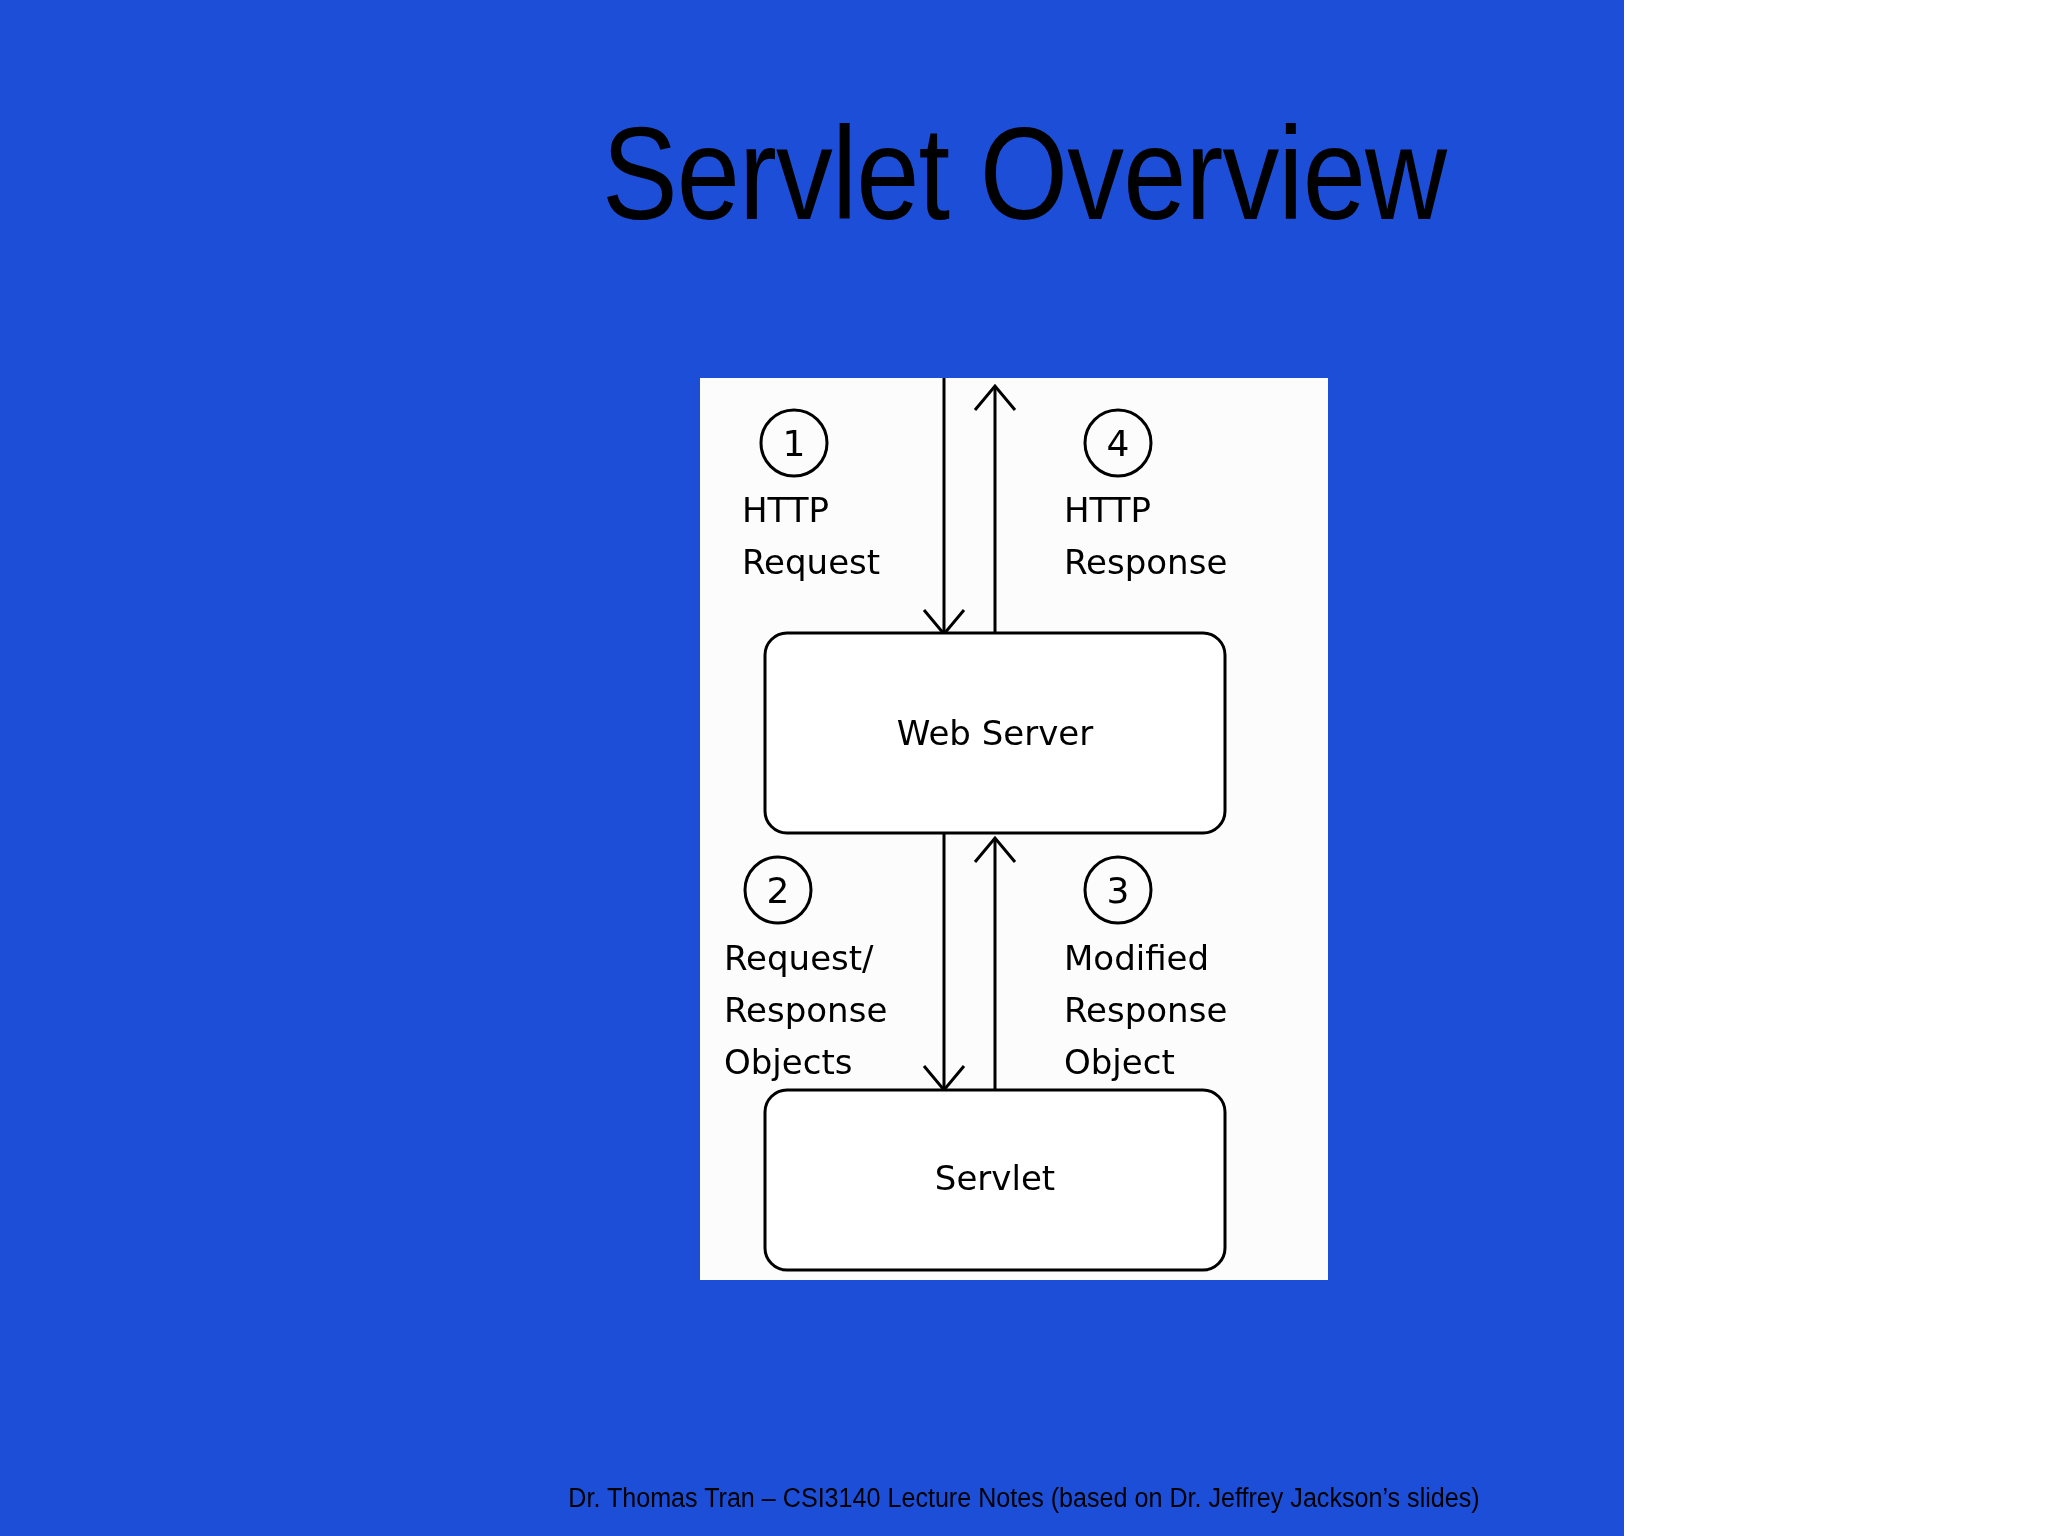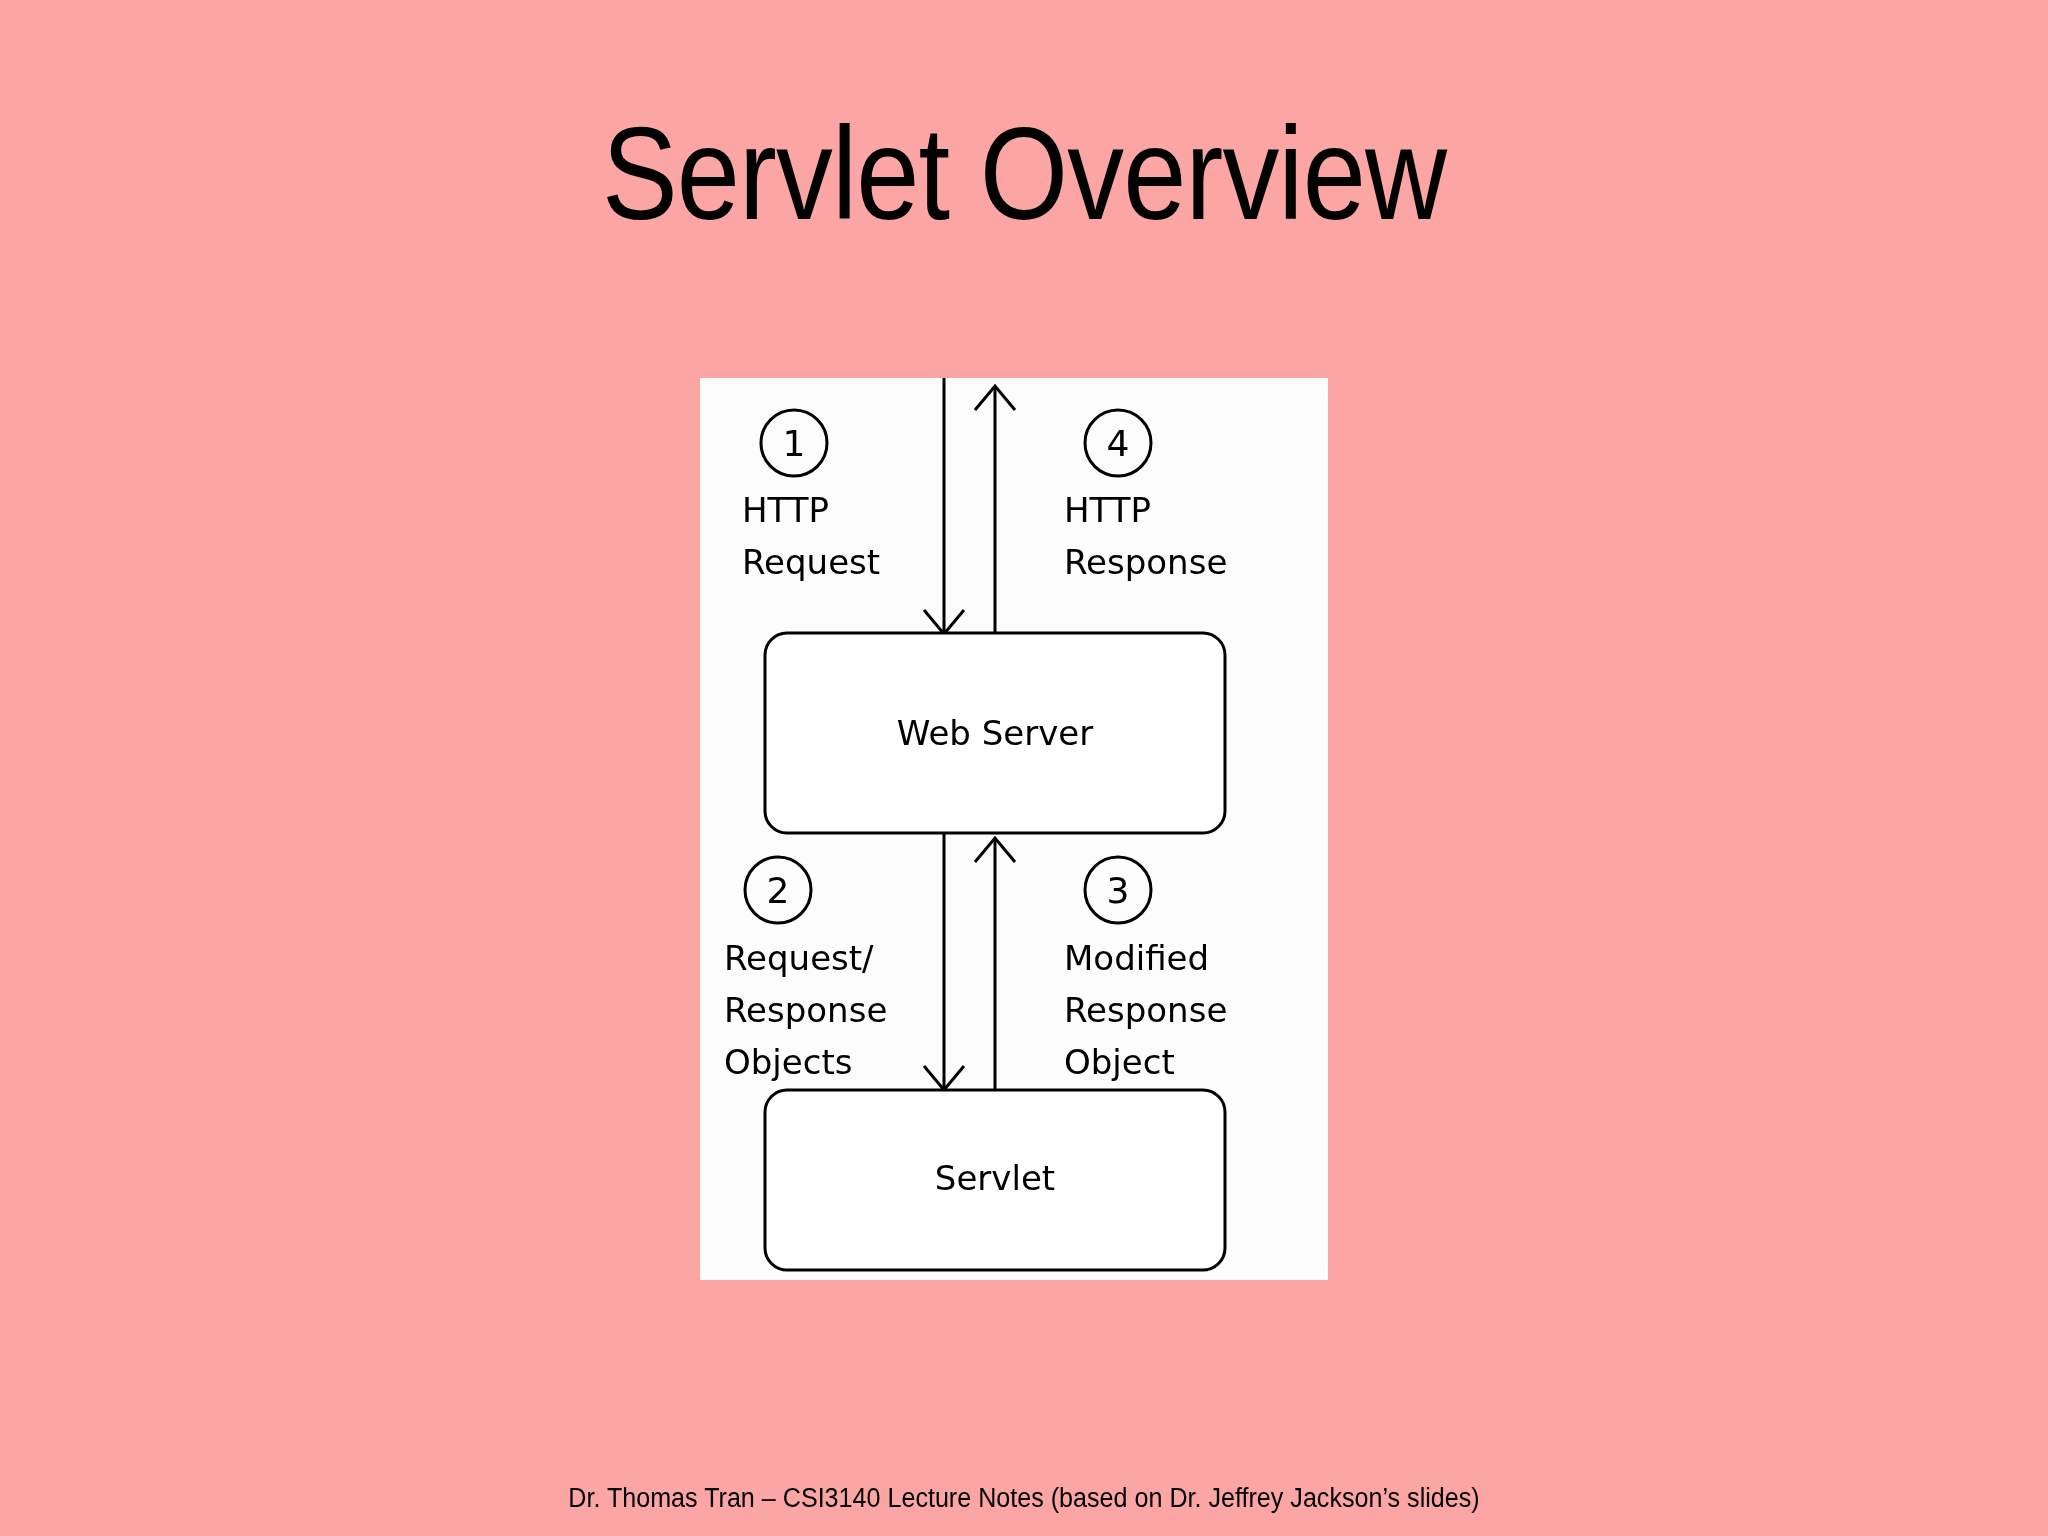"Servlet Overview" #slide { background: #fca5a5 -> #1d4ed8; width: 2048px -> 1624px }
